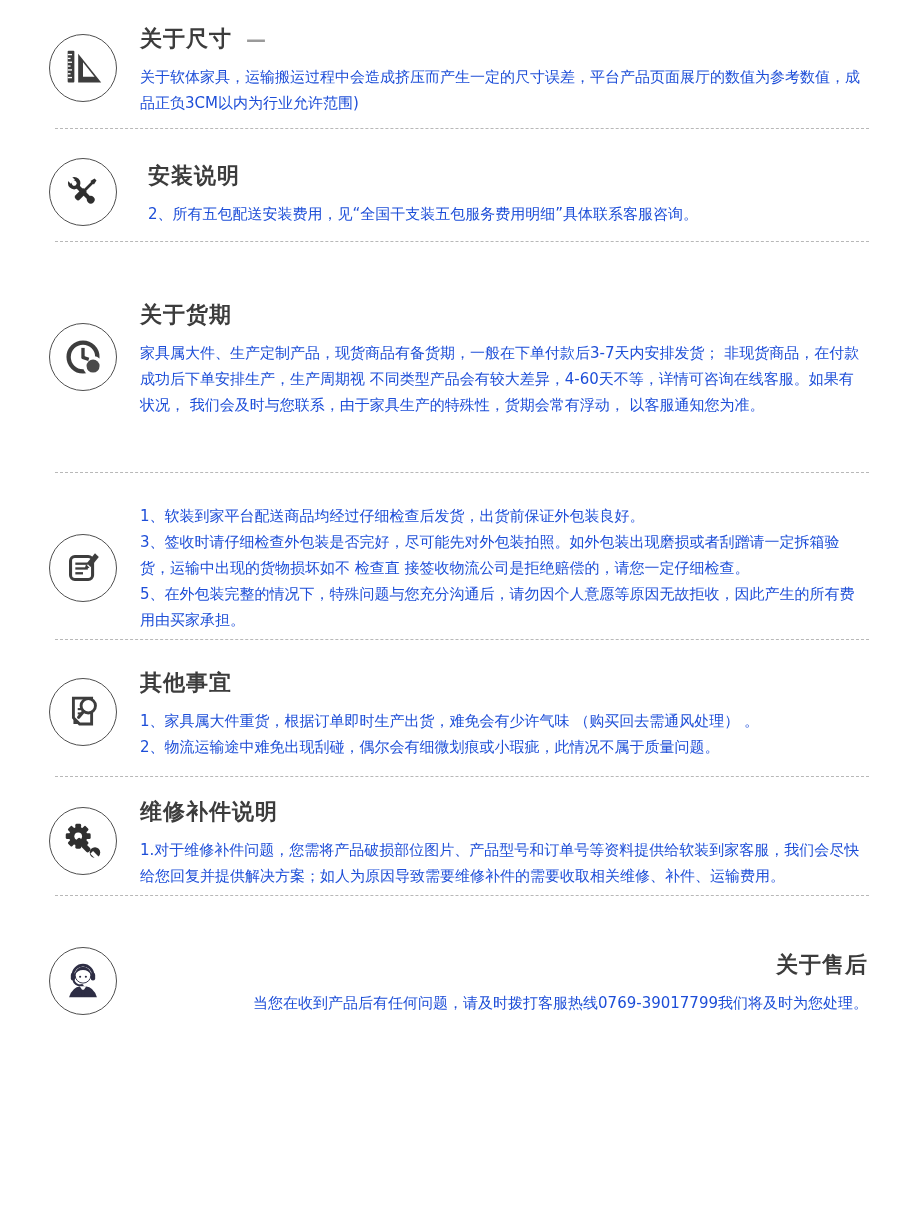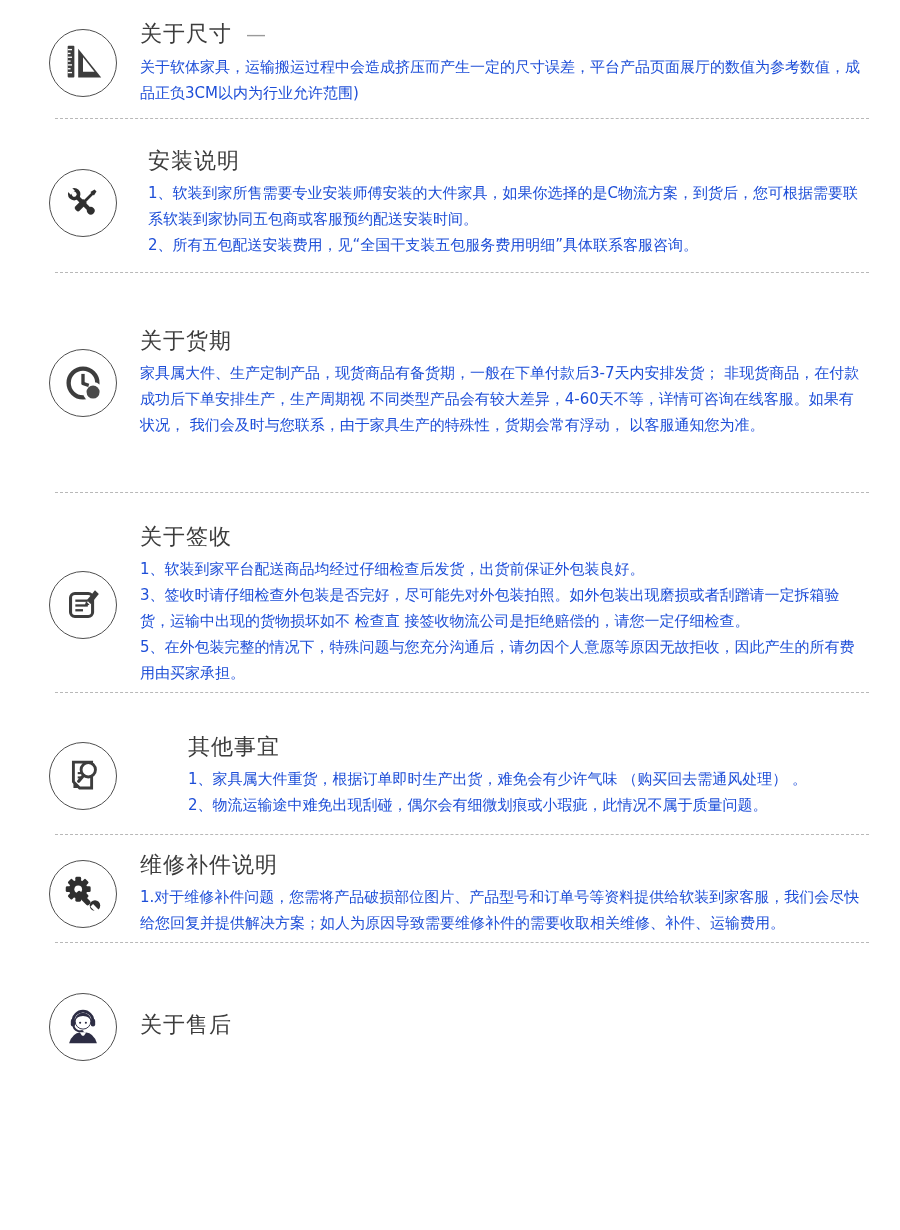"关于尺寸 —" h2.title { font-weight: 400 -> 700; line-height: 27px -> 38px }
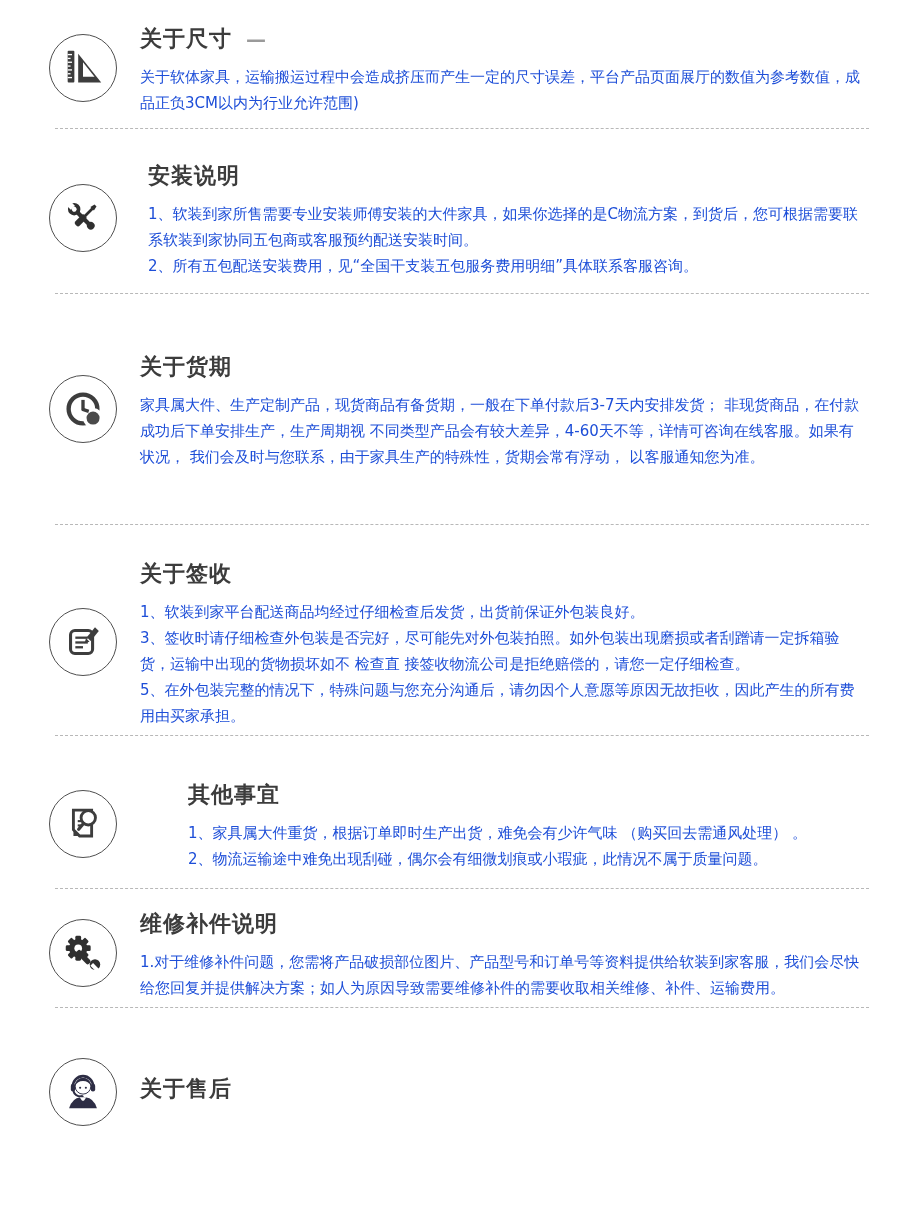"1、软装到家所售需要专业安装师傅安装的大件家具，如果你选择的是C物流方案，到货后" p { html: <p>1、软装到家所售需要专业安装师傅安装的大件家具，如果你选择的是C物流方案，到货后，您可根据需要联系软装到家协同五包商或客服预约配送安装时间。</p> -> none }
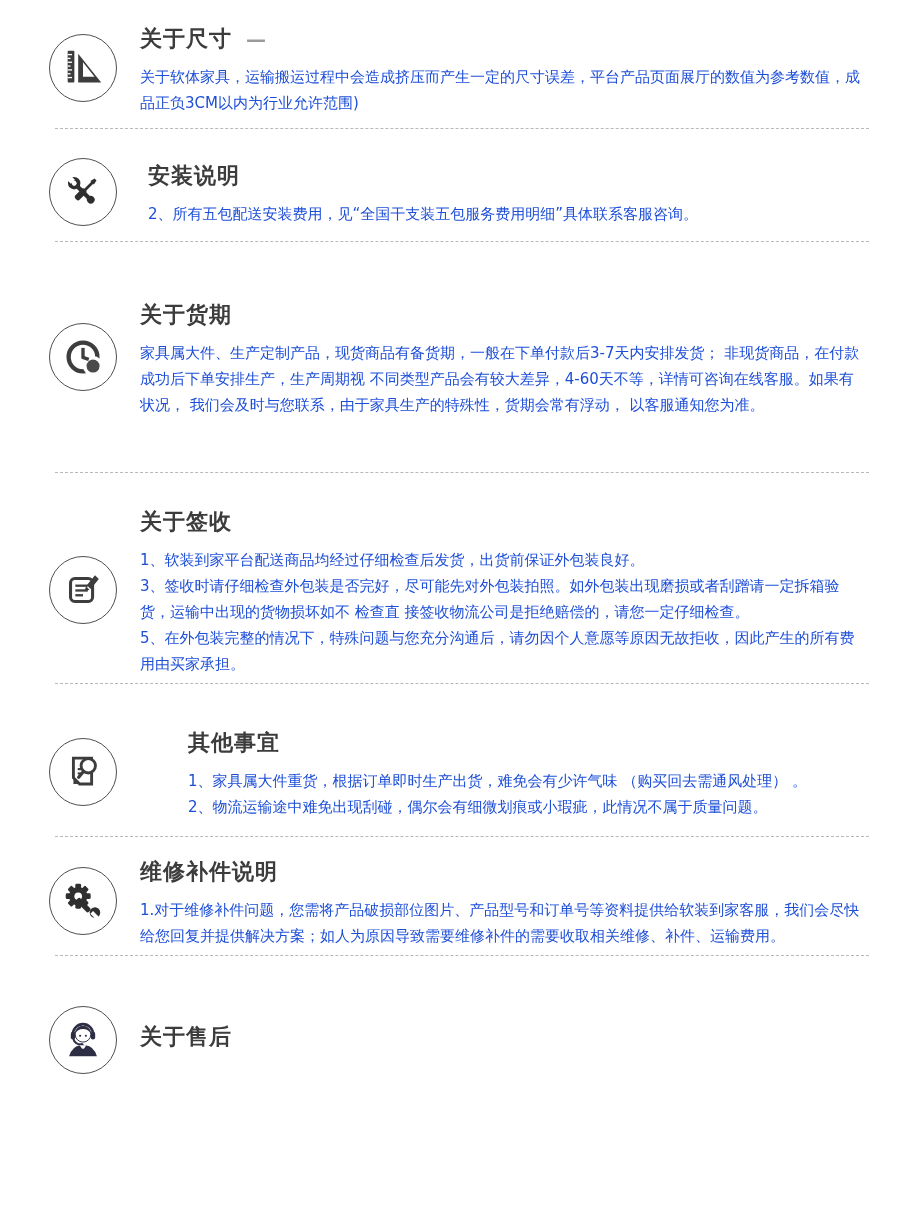"关于签收" h2.title { html: <h2><span>关于签收</span></h2> -> none }
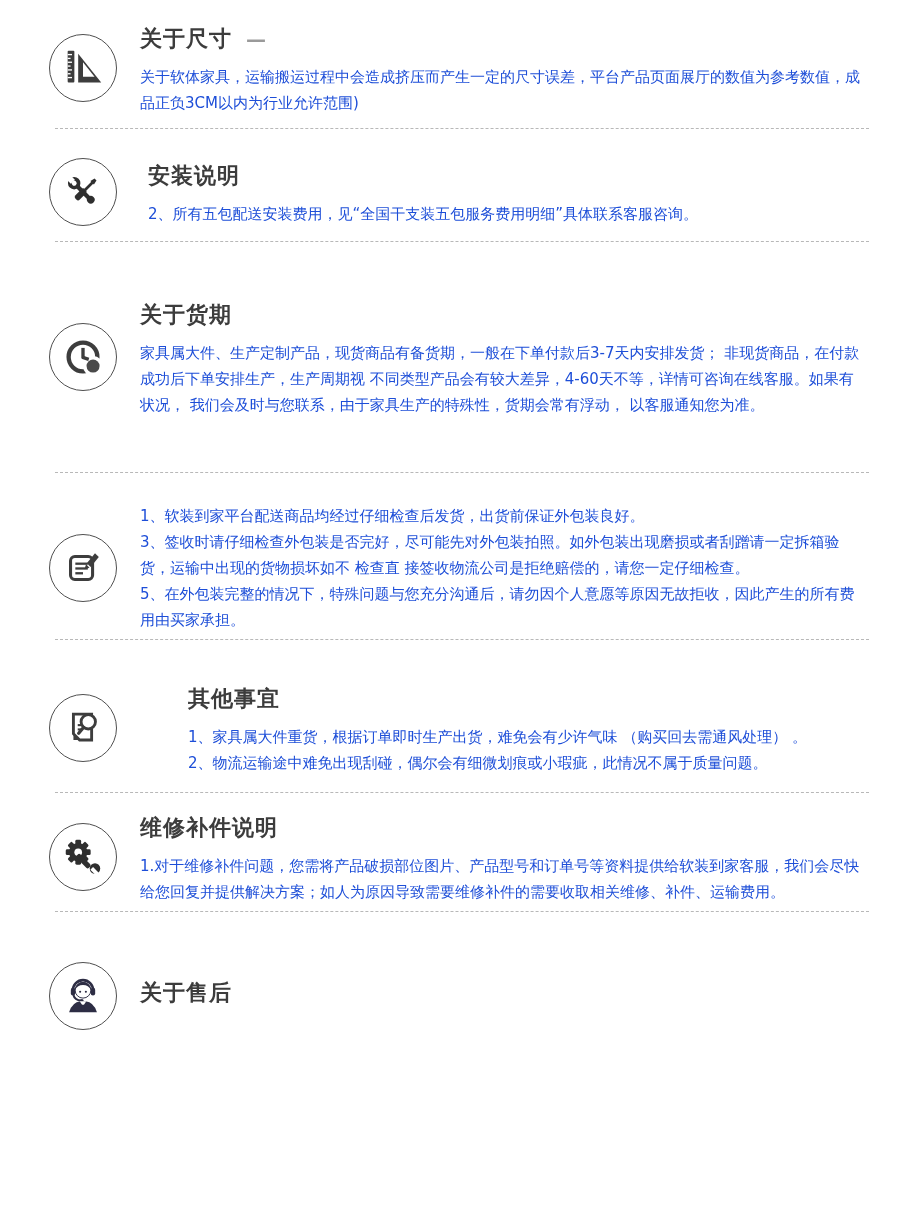"其他事宜" .s5 { gap: 48px -> none; margin-top: 40px -> 24px }
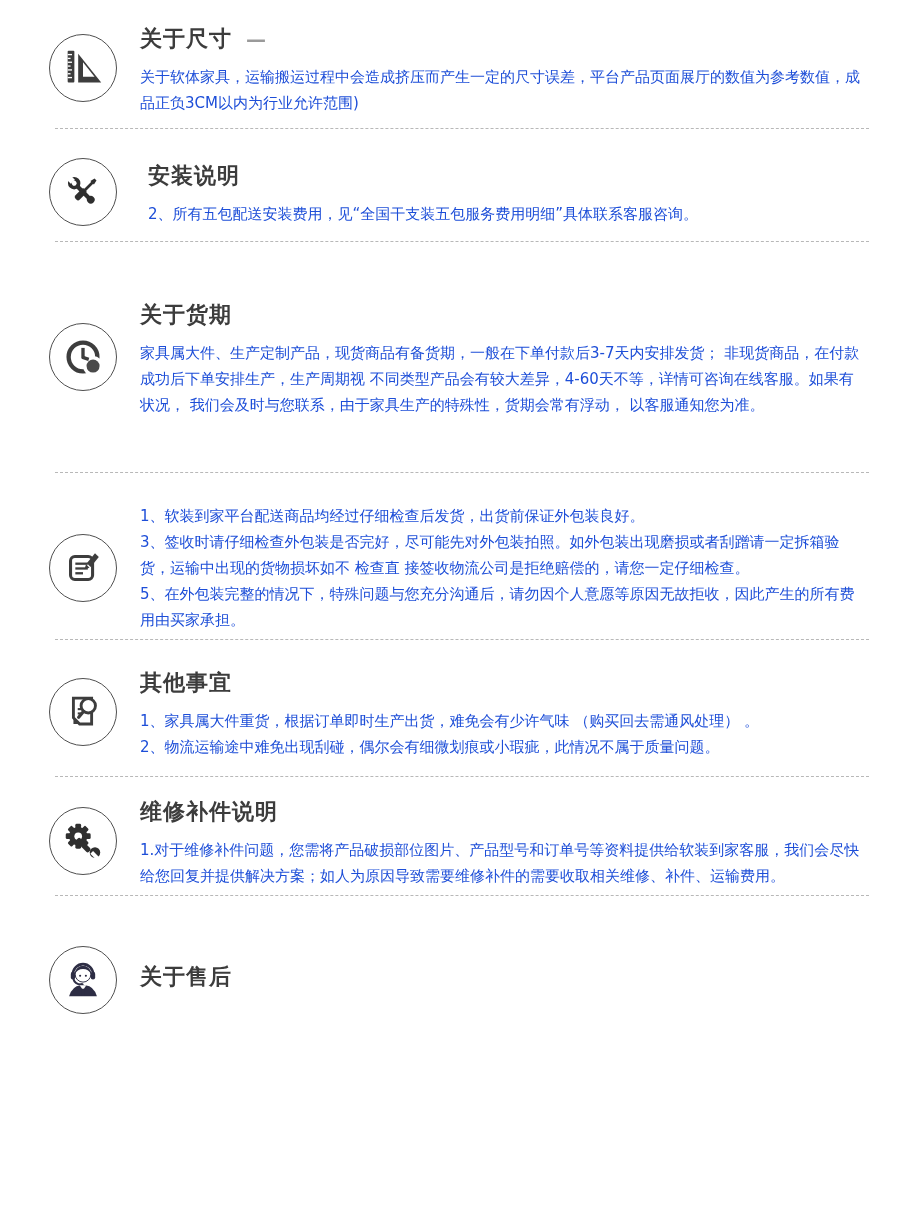"关于售后" .s7 { text-align: none -> right }
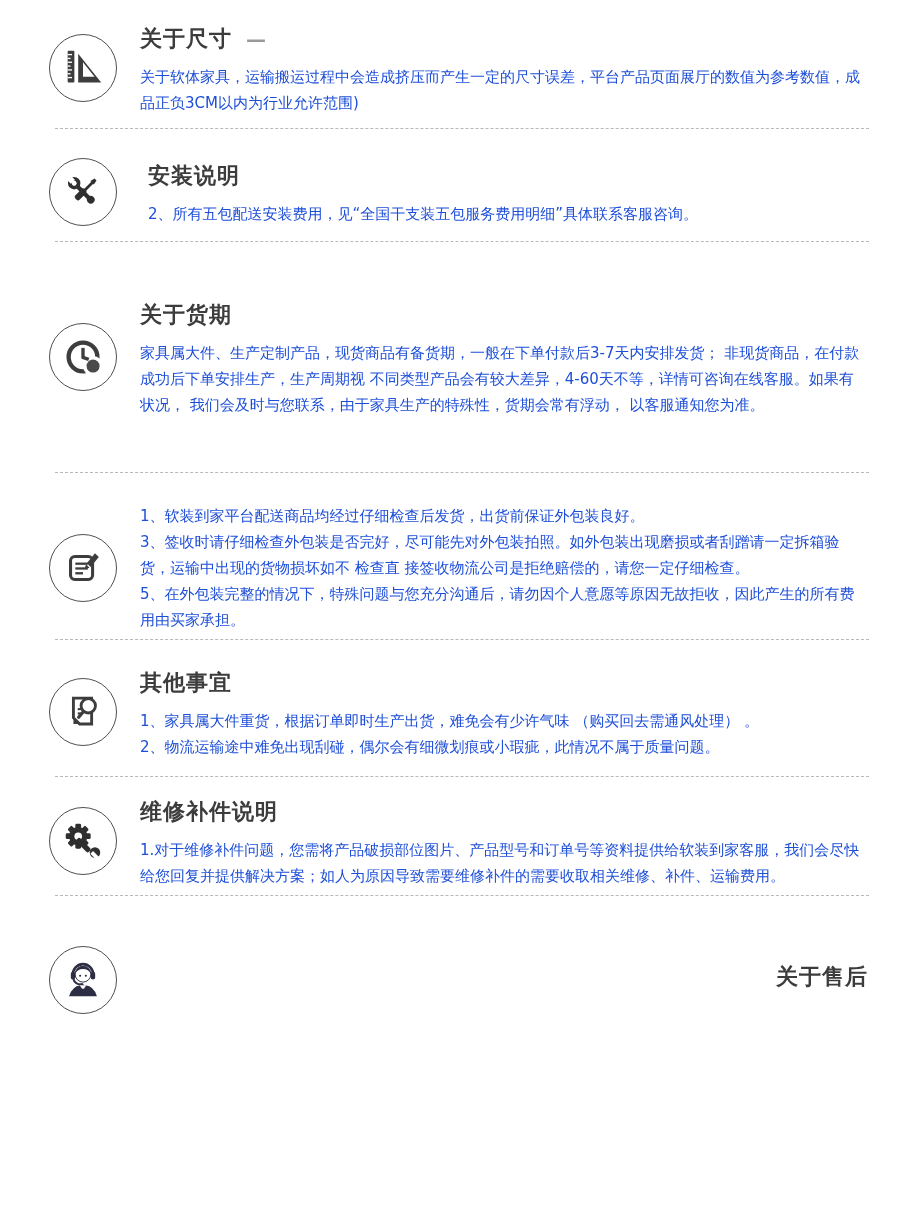"当您在收到产品后有任何问题，请及时拨打客服热线0769-39017799我们将及" p { html: none -> <p>当您在收到产品后有任何问题，请及时拨打客服热线0769-39017799我们将及时为您处理。</p> }
